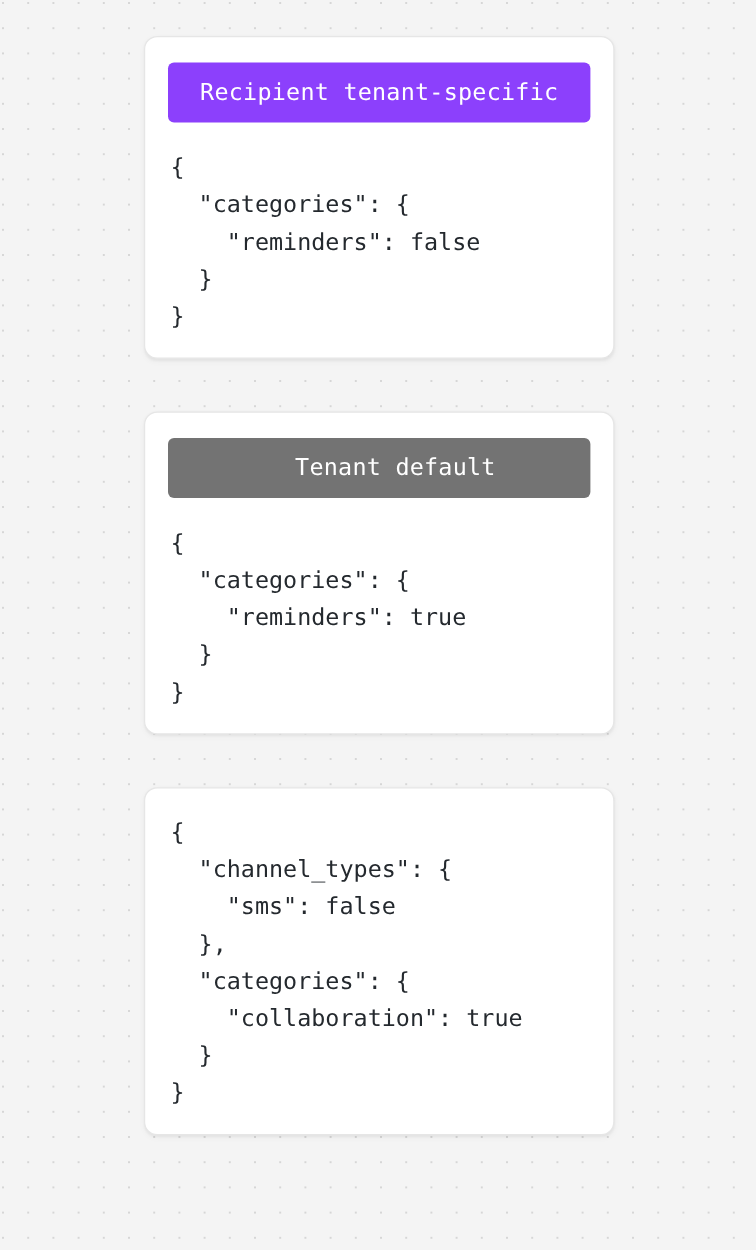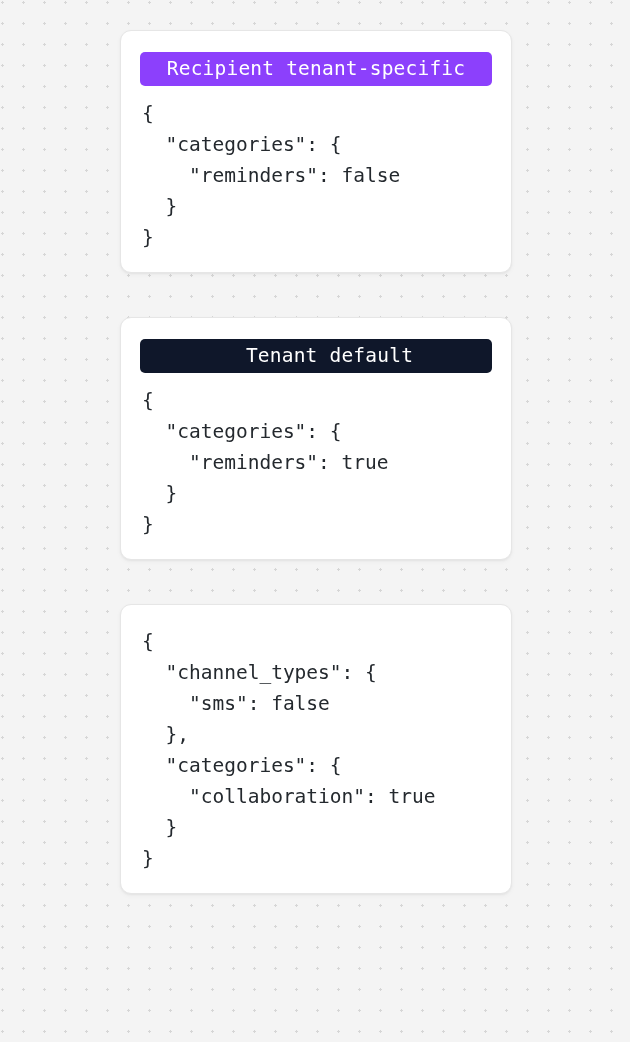"Recipient tenant-specific" .card-header { height: 34px -> 50px; margin-bottom: 12px -> 22px }
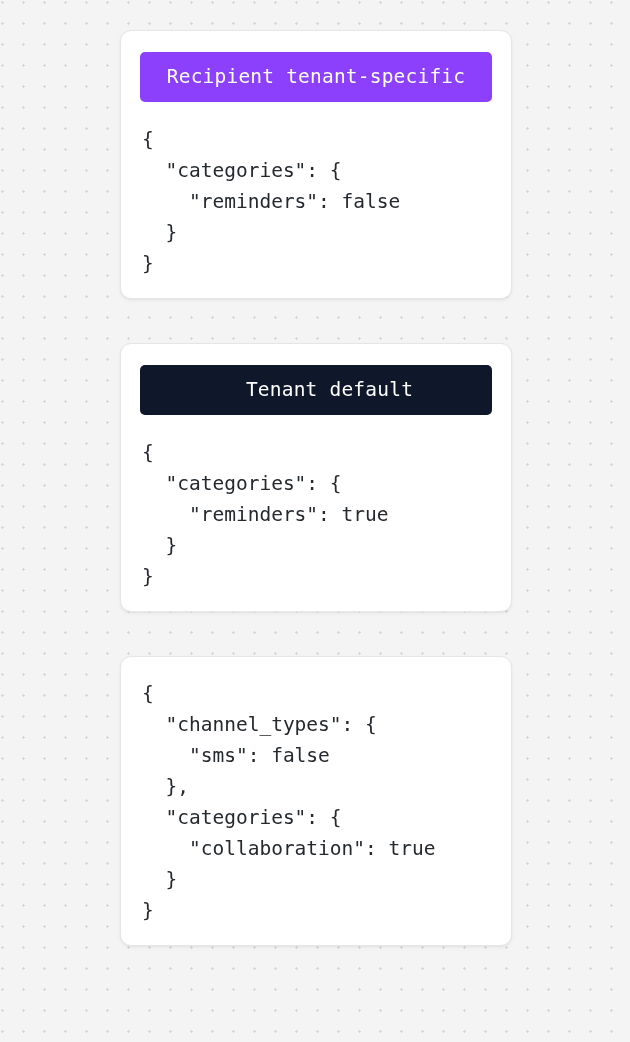"Tenant default" div.card-header { background-color: #0f172a -> #737373 }
